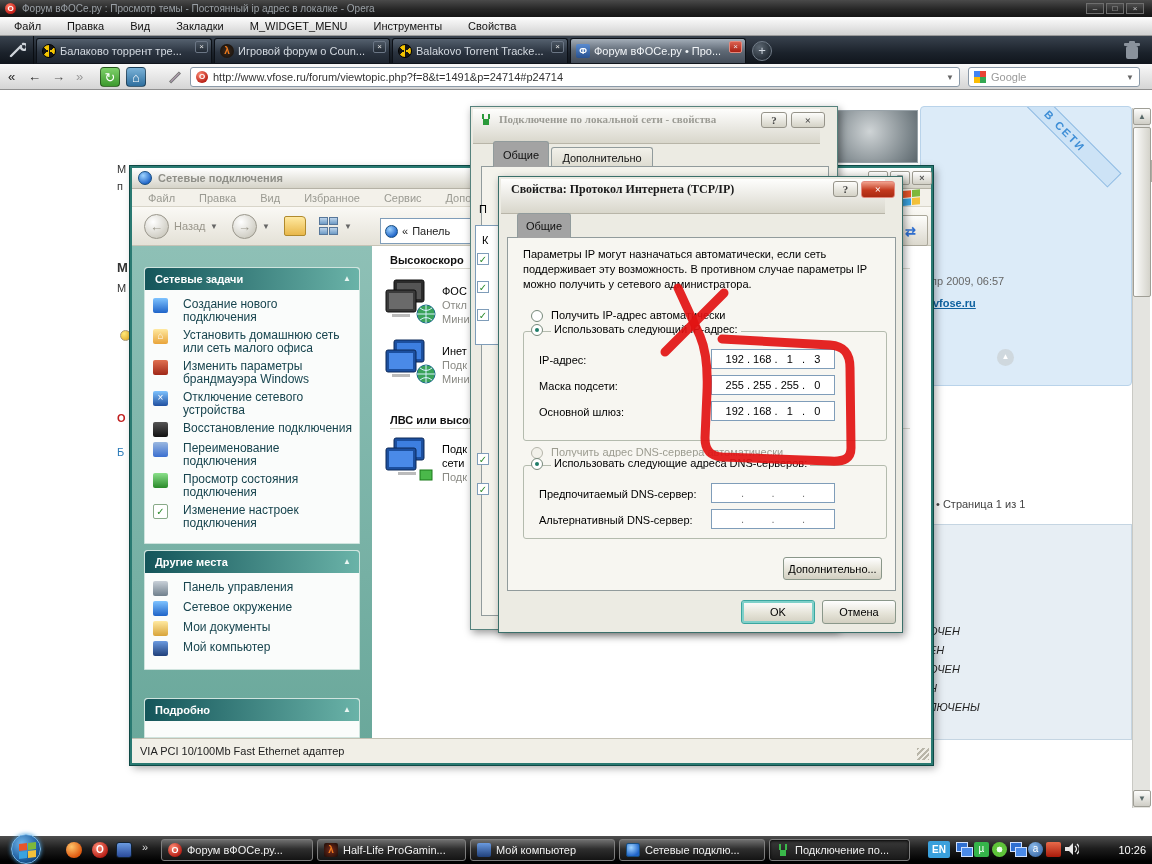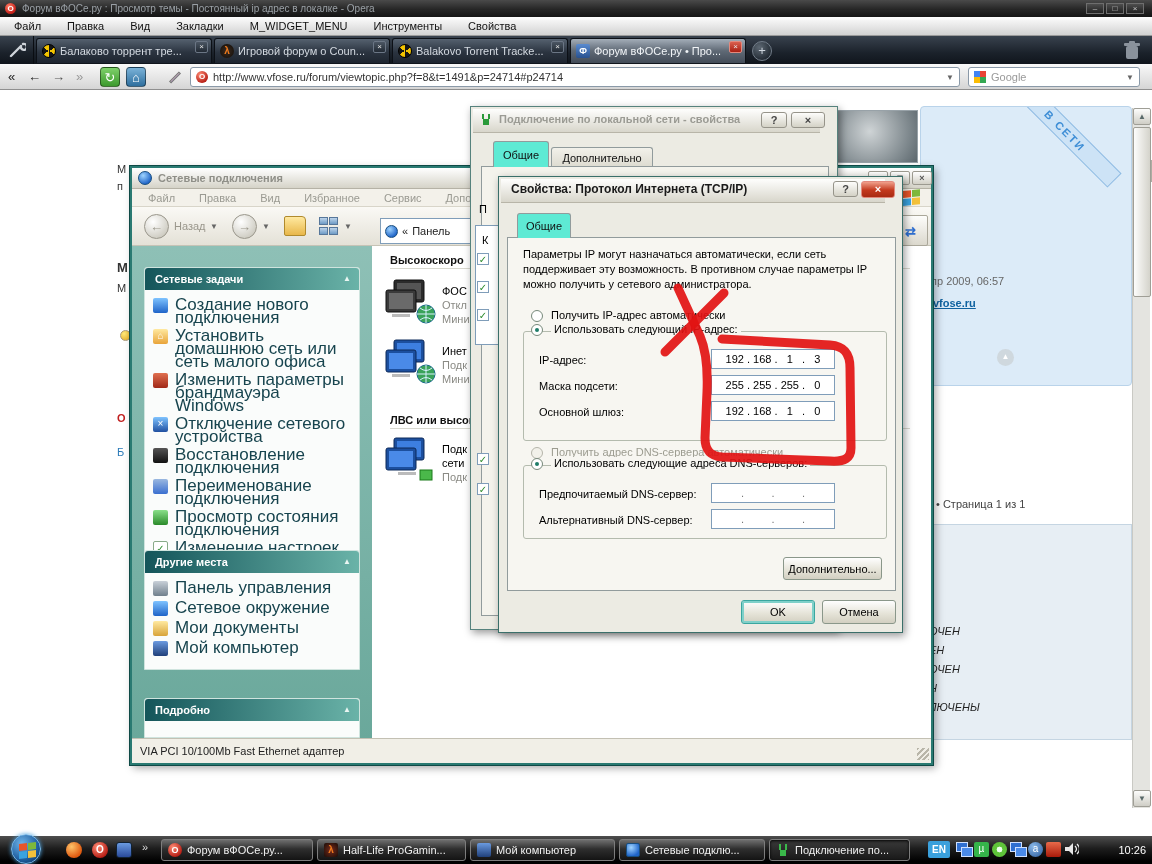"Подключение по локальной сети -" .dlg-title { font-family: none -> Liberation Serif, serif; height: 24px -> 35px }
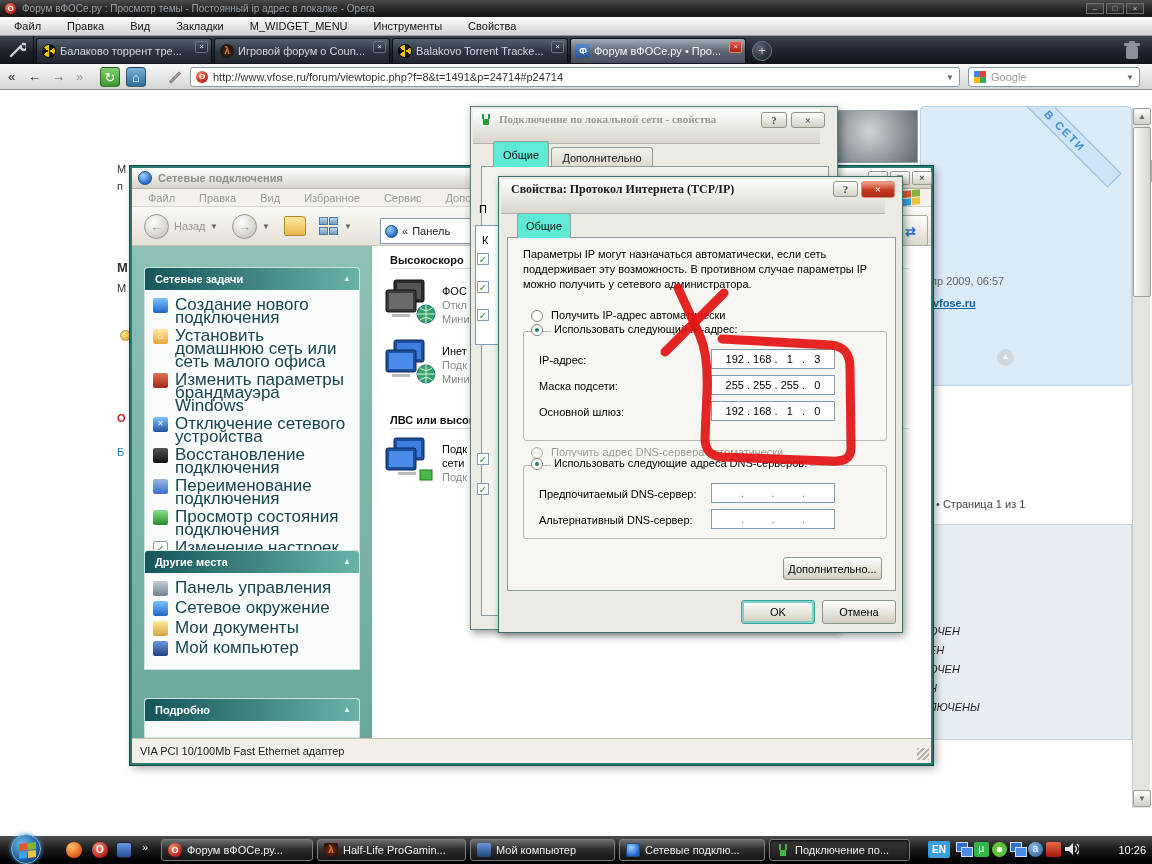"Общие" .xptab { background: #5eead4 -> #a3a3a3 }
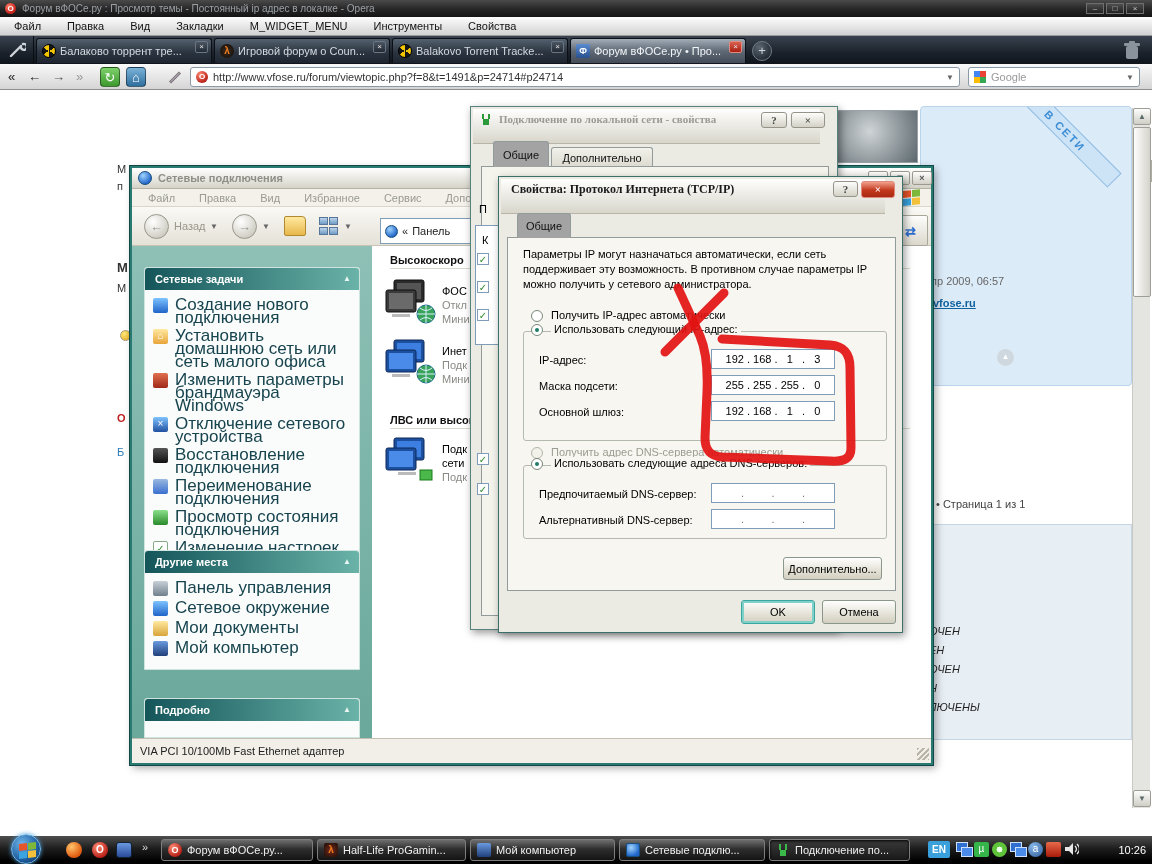"Создание нового подключения" .titem .lbl { font-size: 17px -> 12px; margin-left: none -> 8px }
